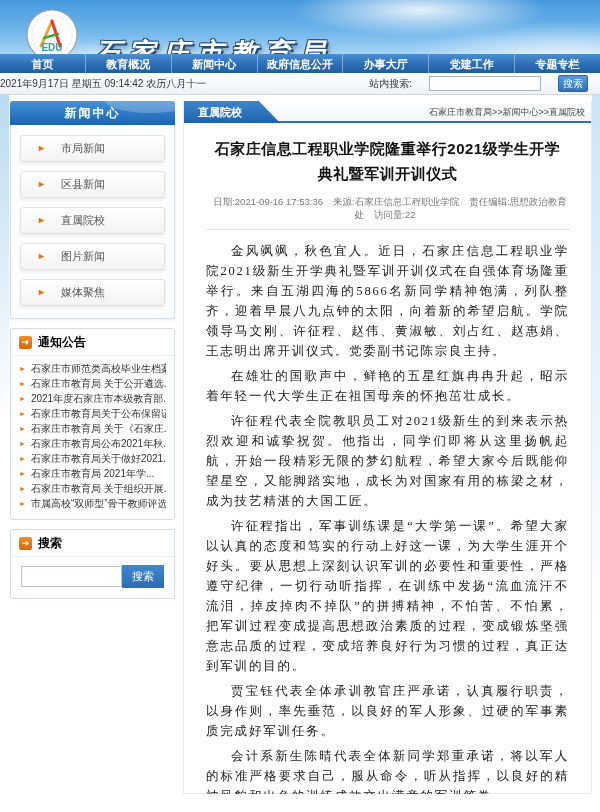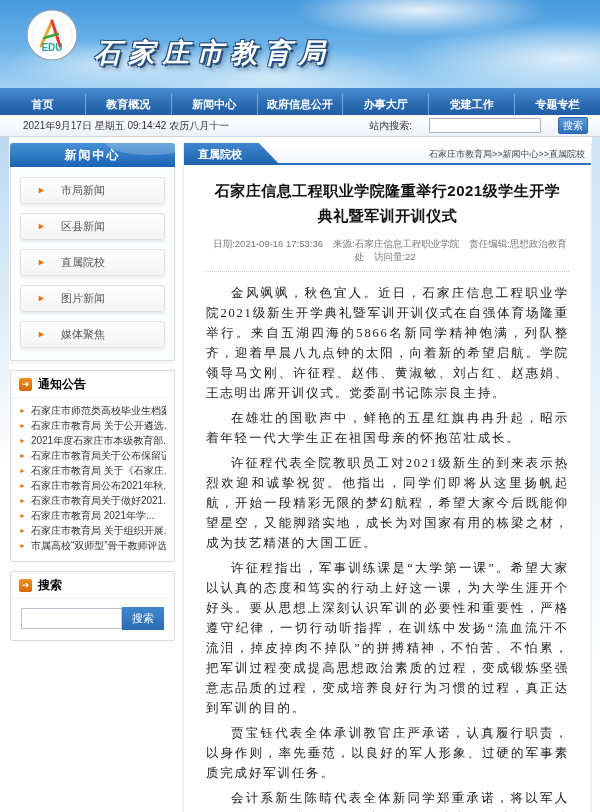"EDU" .banner { height: 88px -> 54px }
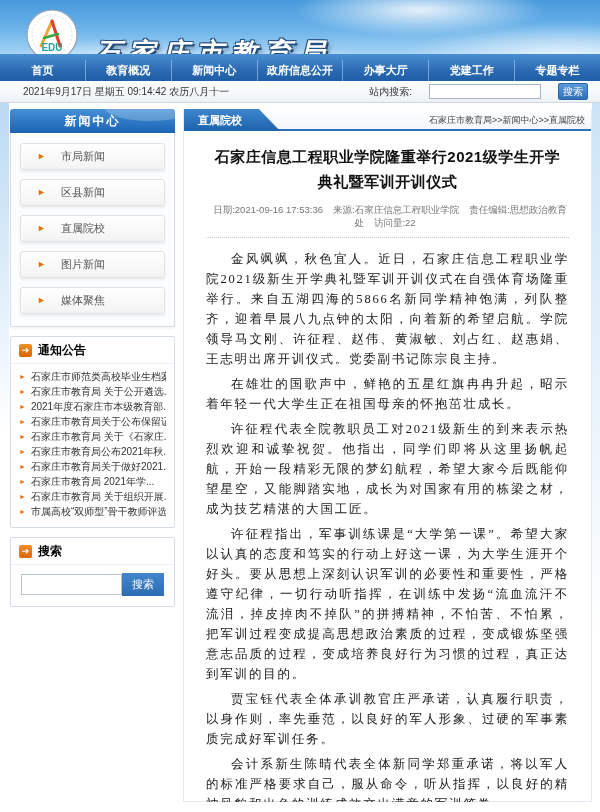"首页" .nav { align-items: flex-end -> none; height: 27px -> 19px }
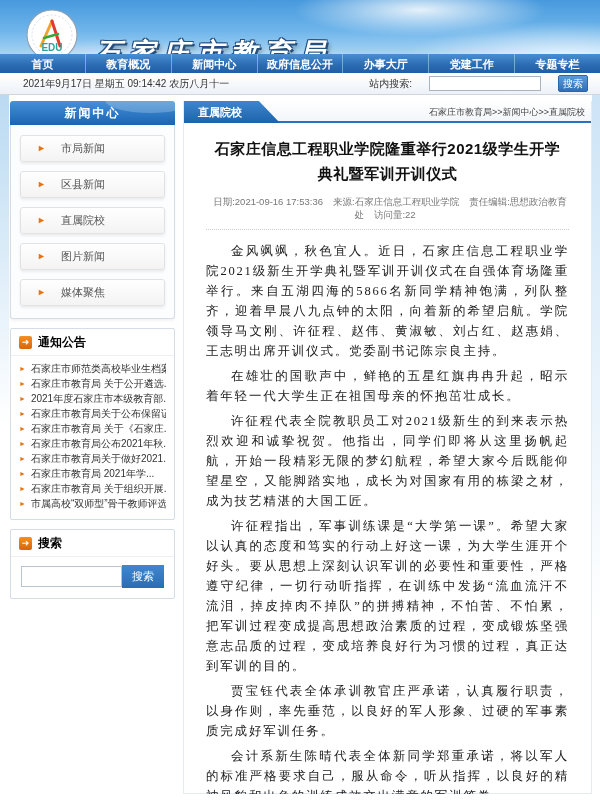"2021年9月17日 星期五 09:14:42 农历八月十一" .datebar { padding: 0 12px 0 23px -> 0 12px 0 0 }
